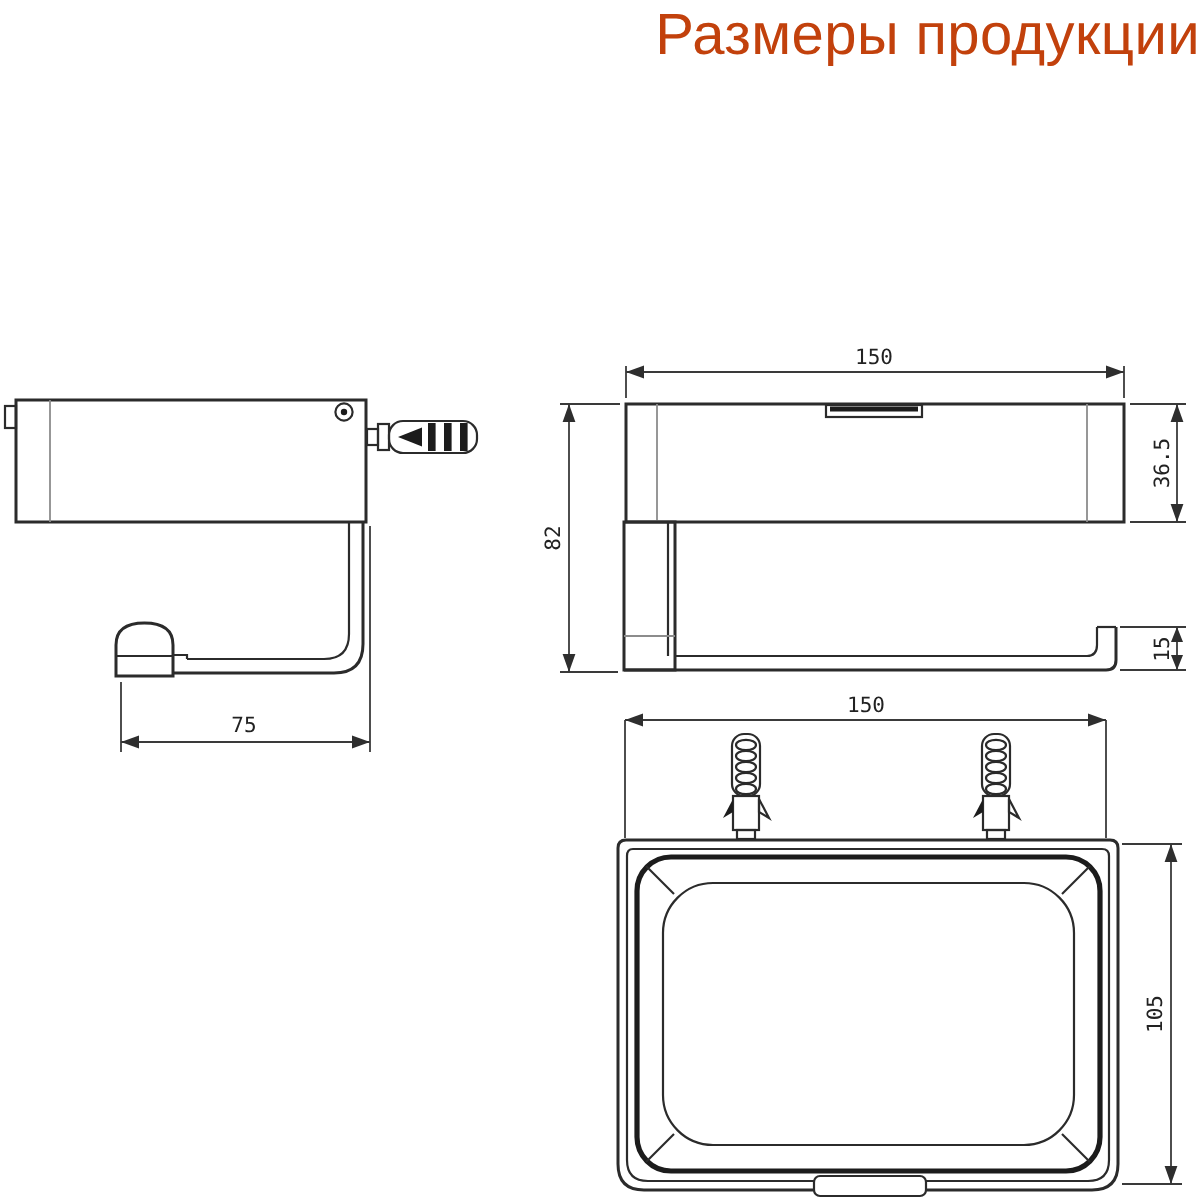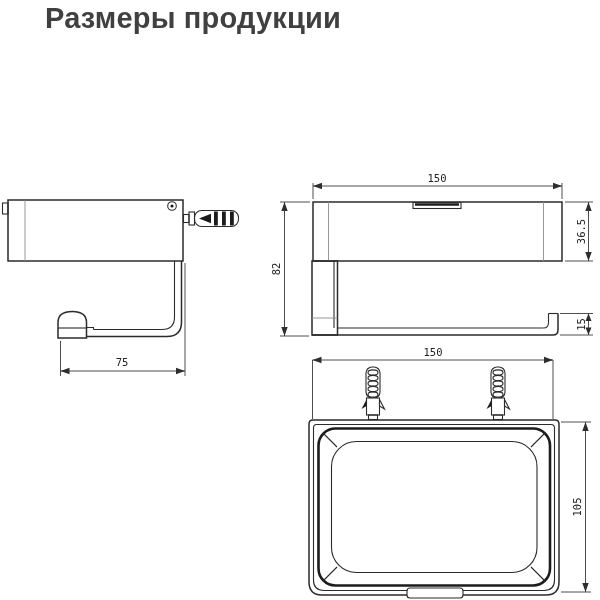"Размеры продукции" .title { color: #404040 -> #c2410c; font-weight: 700 -> 400; text-align: left -> right }
